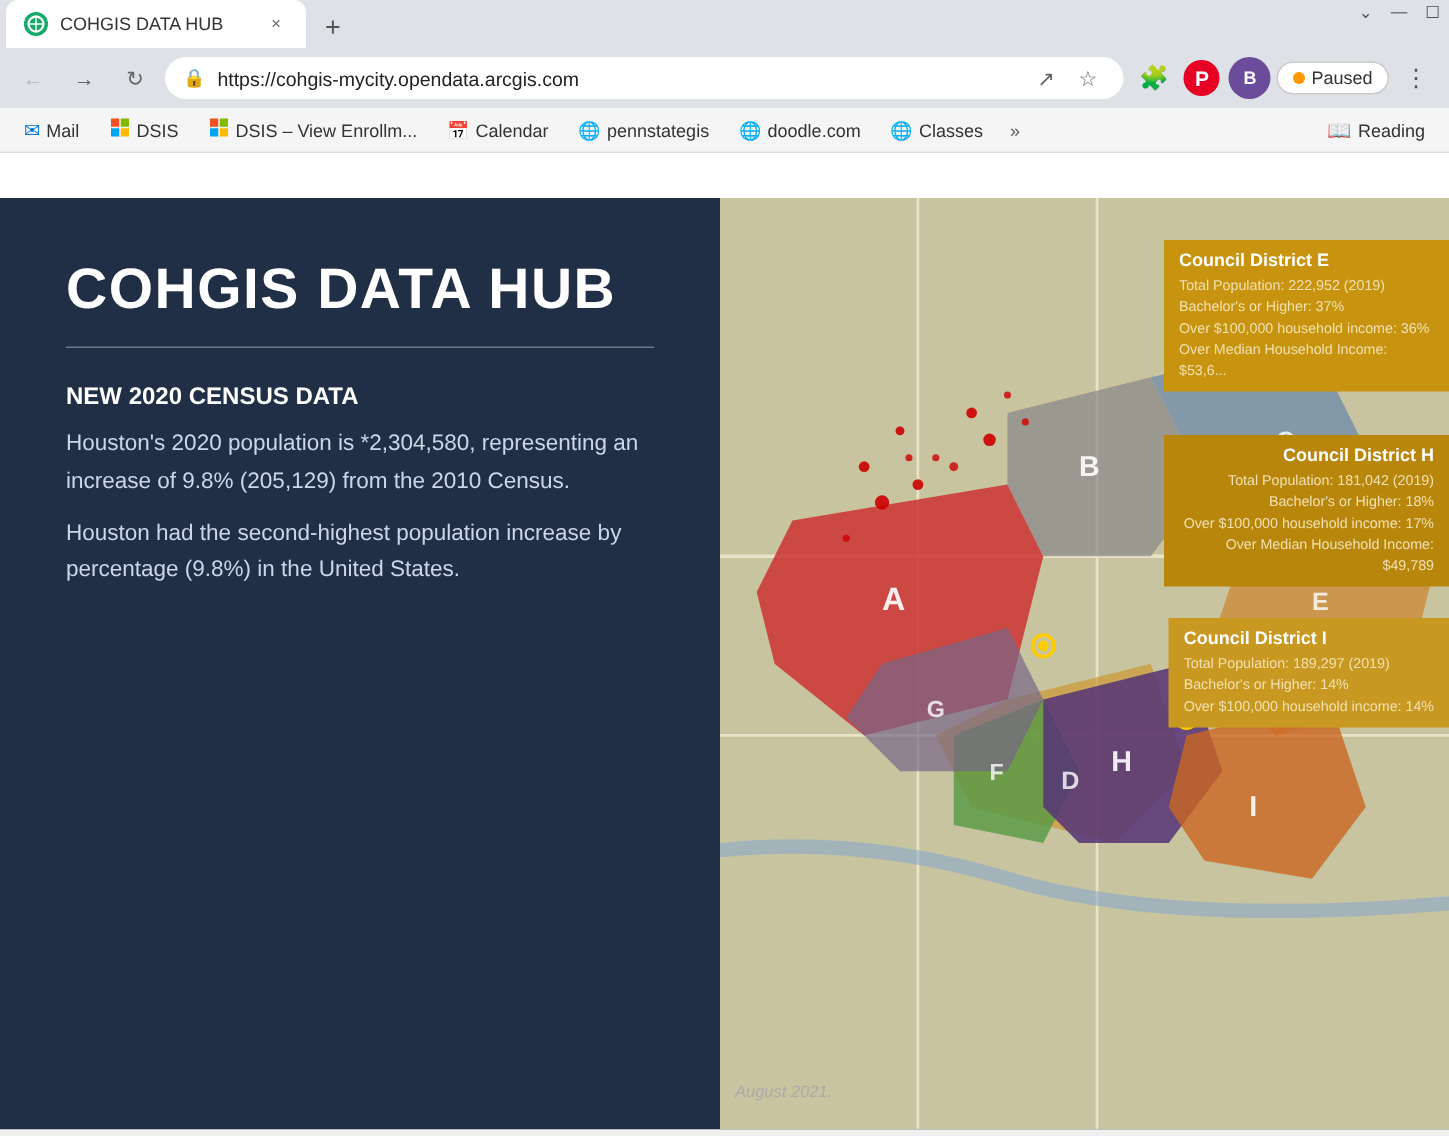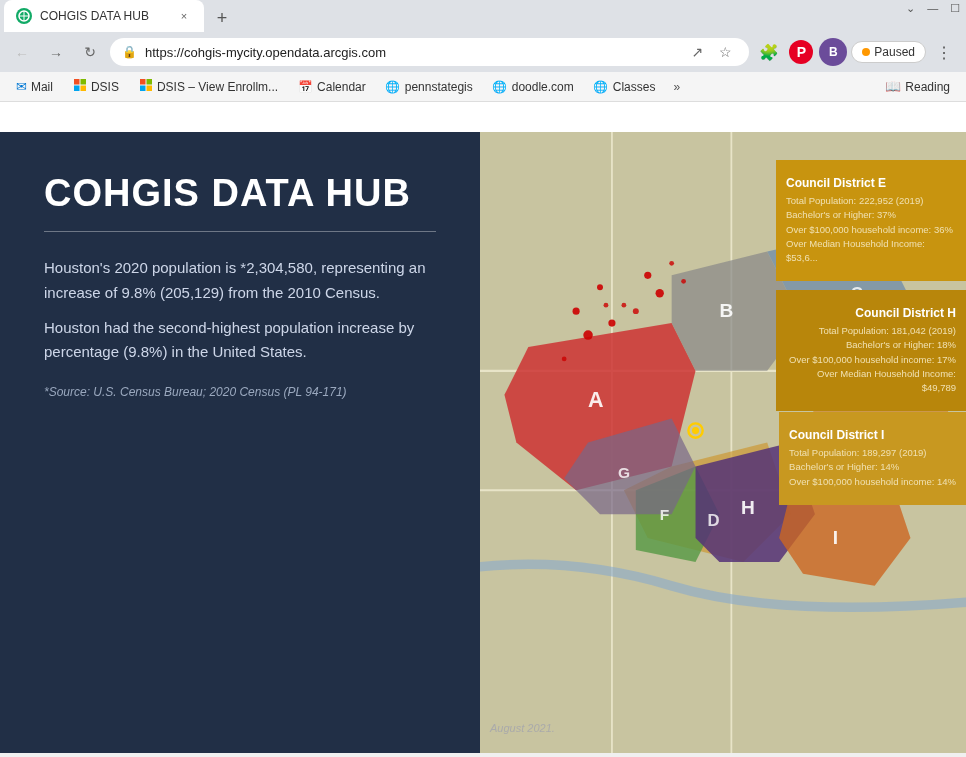"Council District E" .district-box { padding: 16px 10px -> 6px 10px }
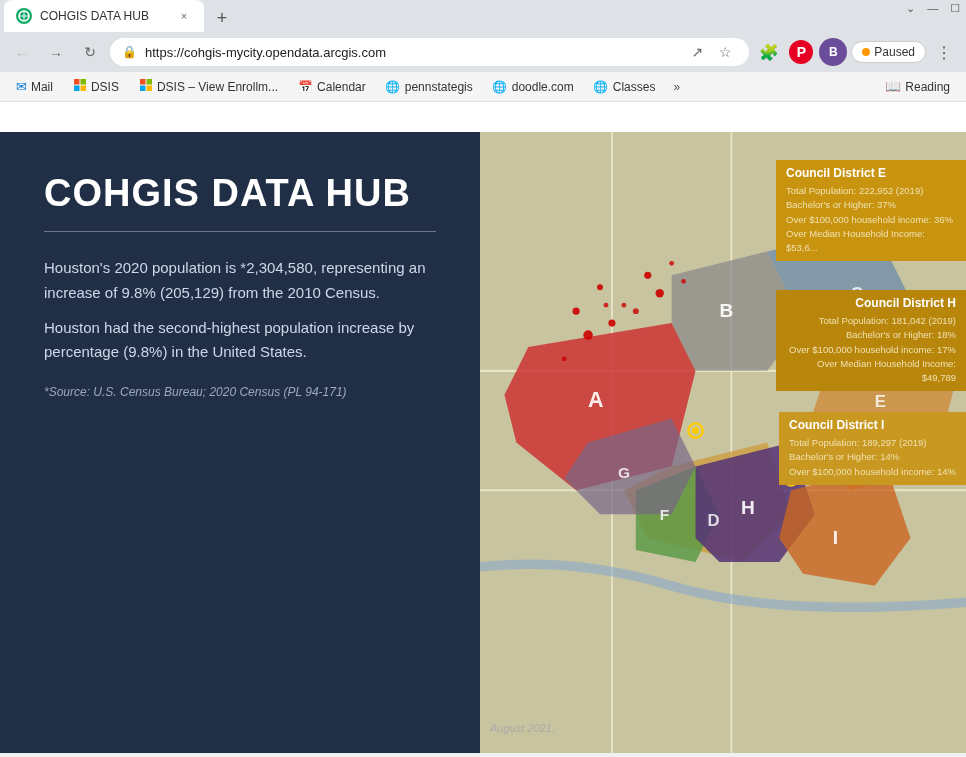"NEW 2020 CENSUS DATA" p.census-heading { html: none -> <p>NEW 2020 CENSUS DATA</p> }
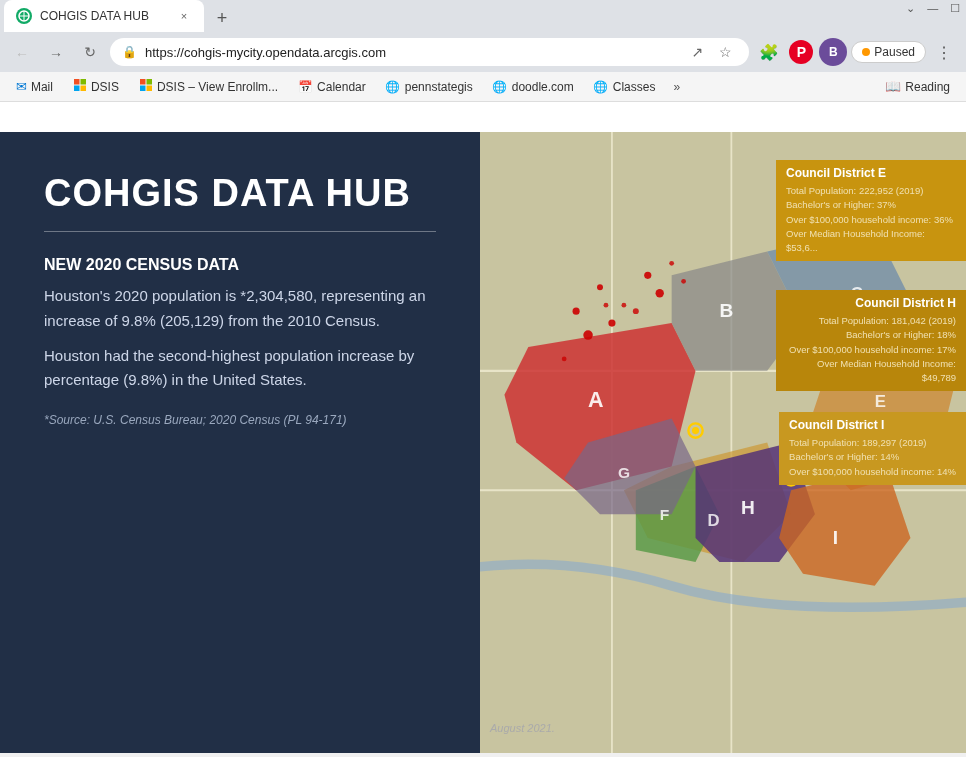"*Source: U.S. Census Bureau; 2020" p.census-source { html: <p>*Source: U.S. Census Bureau; 2020 Census (PL 94-171)</p> -> none }
